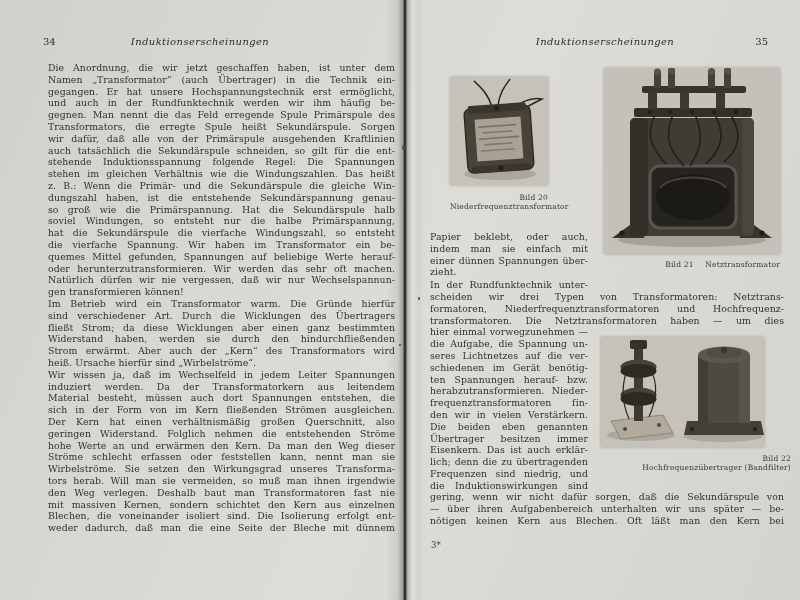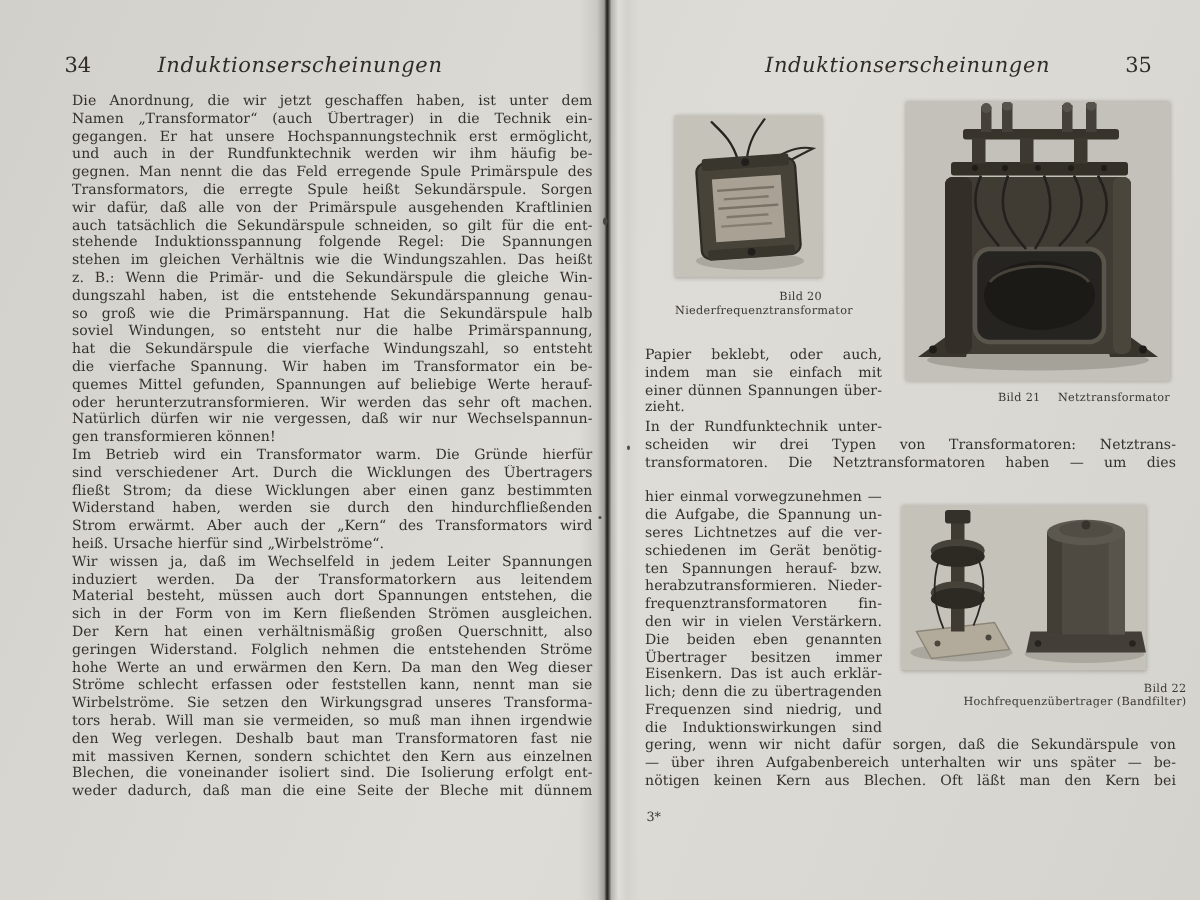"34" .running-head { font-size: 14px -> 10px }
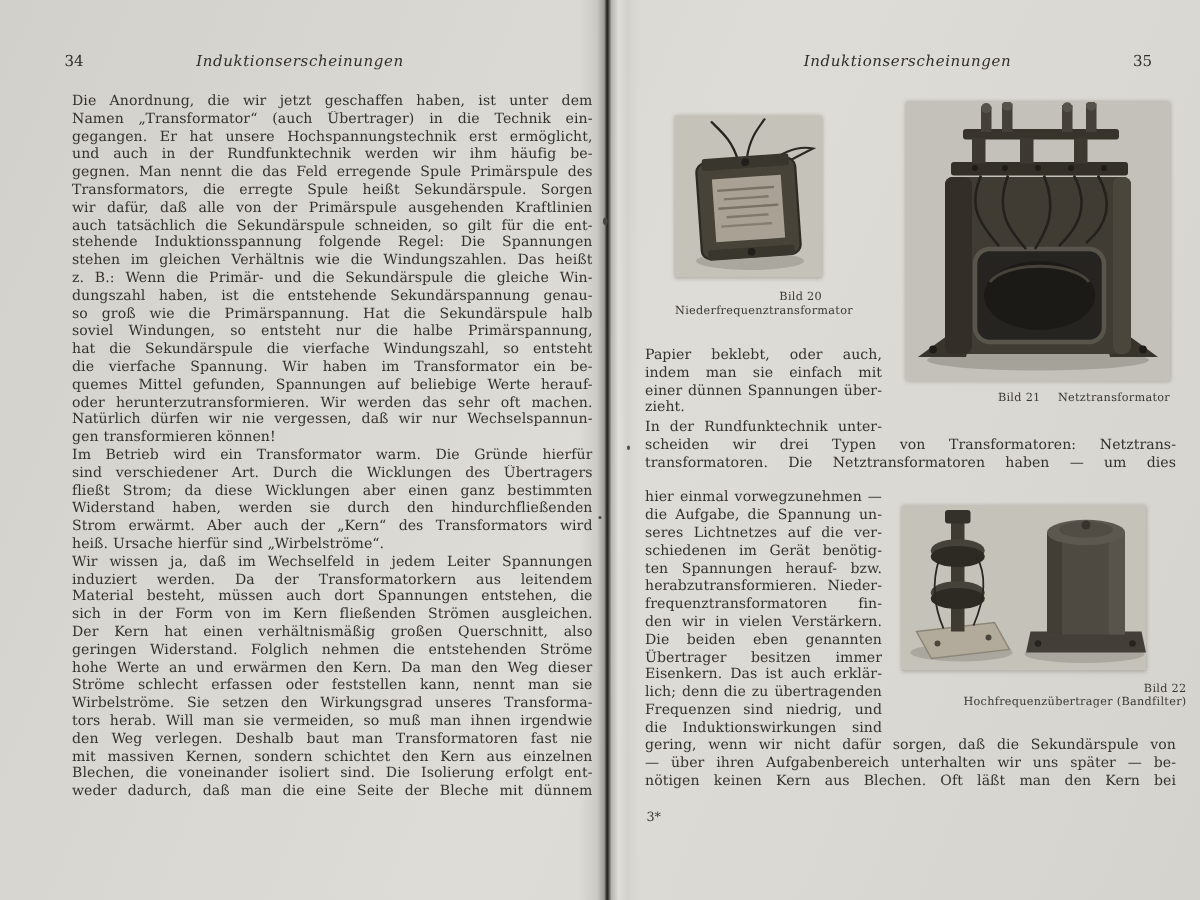"formatoren," div.tline { html: none -> <div>formatoren, Niederfrequenztransformatoren und Hochfrequenz-</div> }
